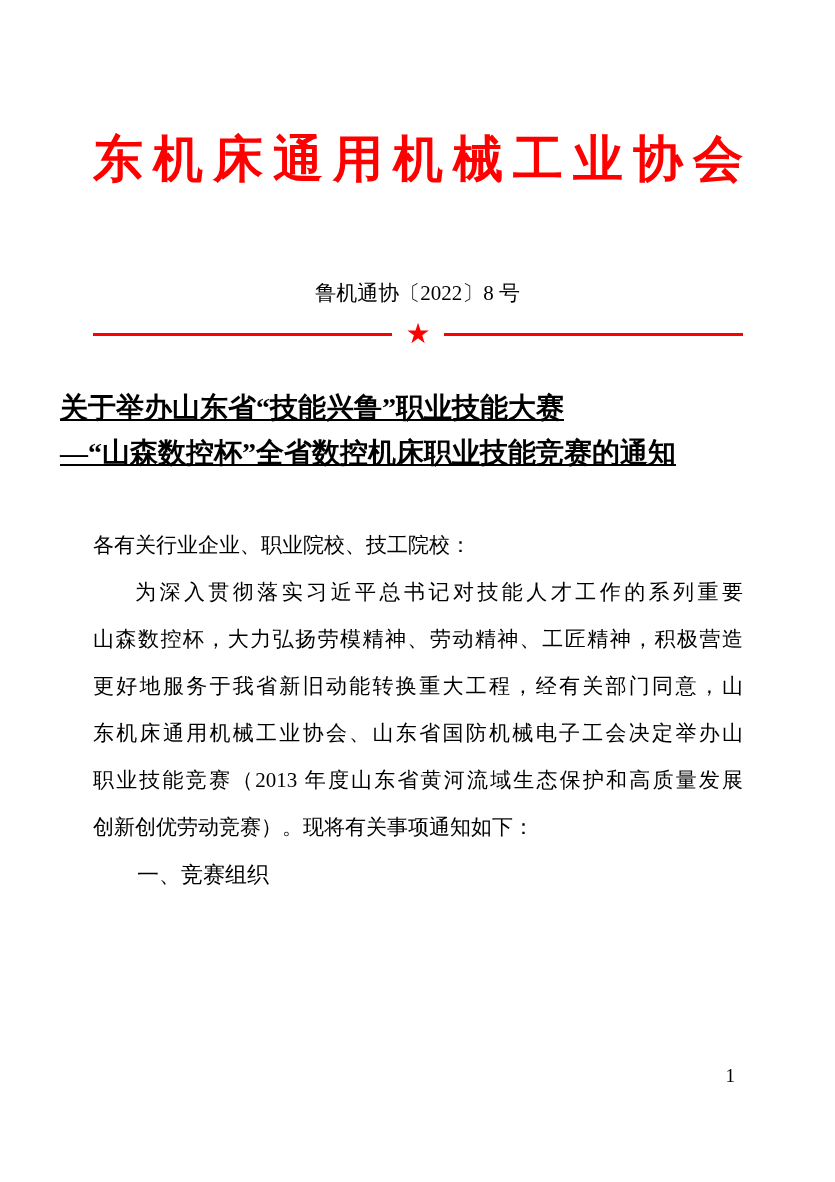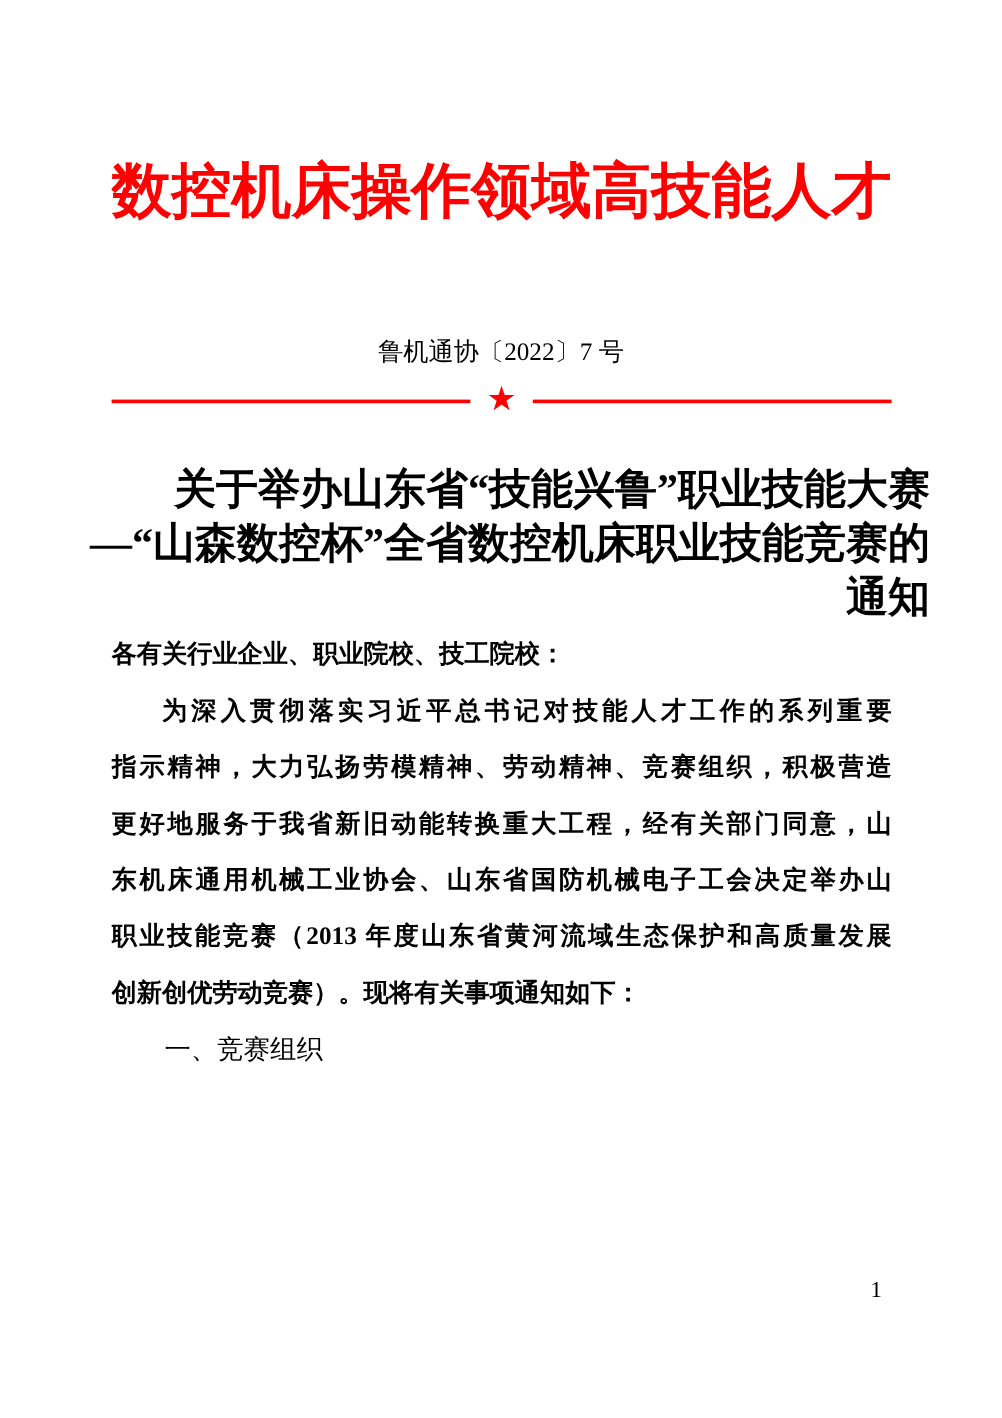"数控机床操作领域高技能人才" div.org-line { text: 数控机床操作领域高技能人才 -> 东机床通用机械工业协会 }
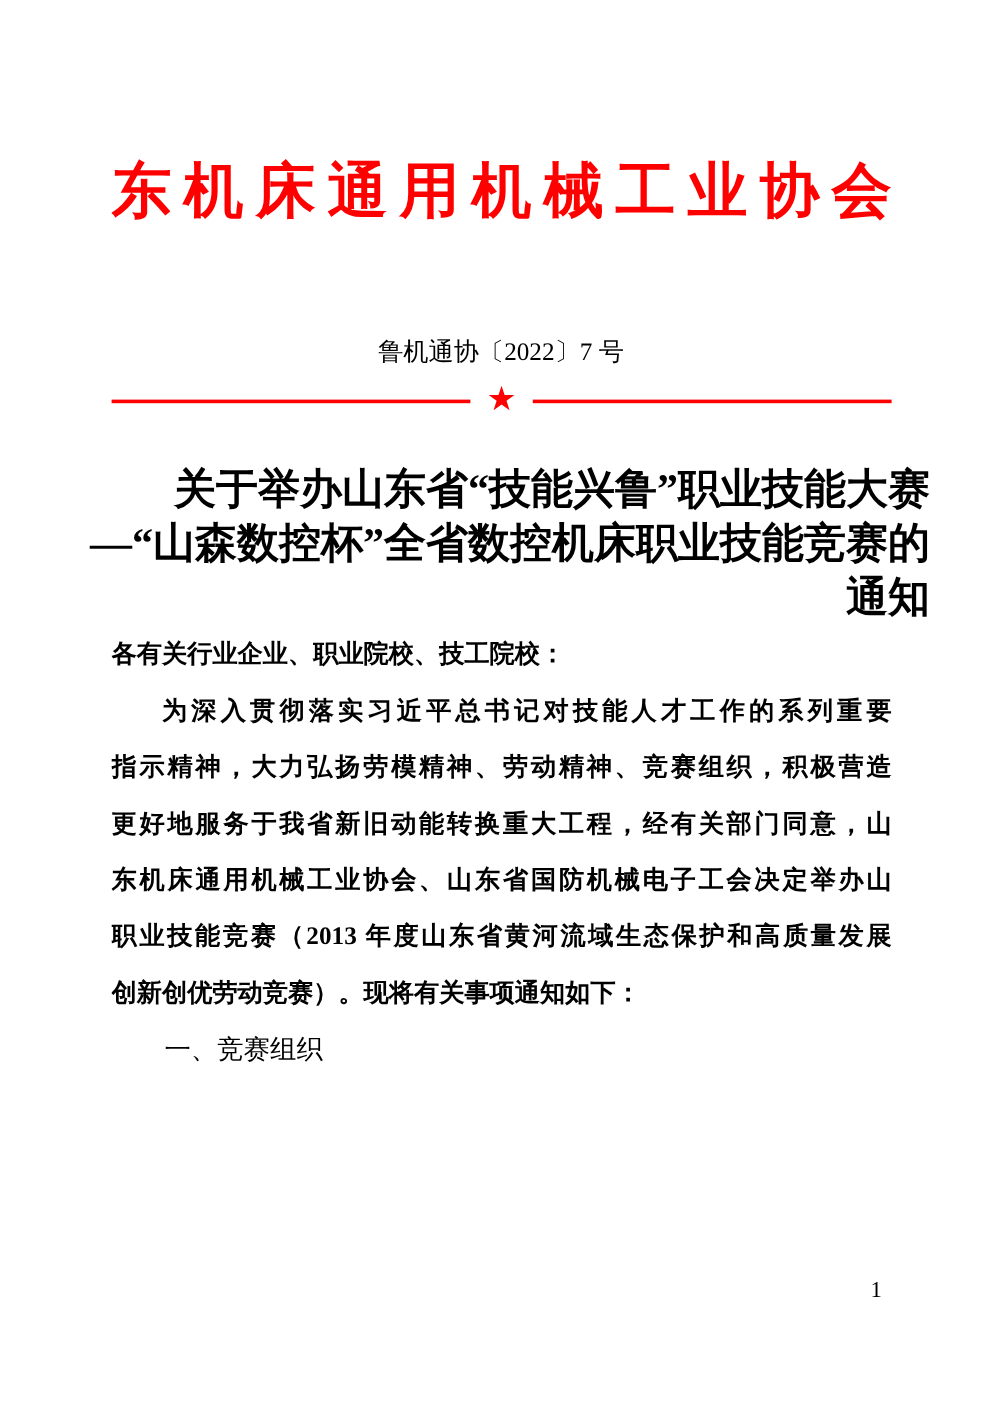"鲁机通协〔2022〕7 号" div.doc-number { text: 7 -> 8 }
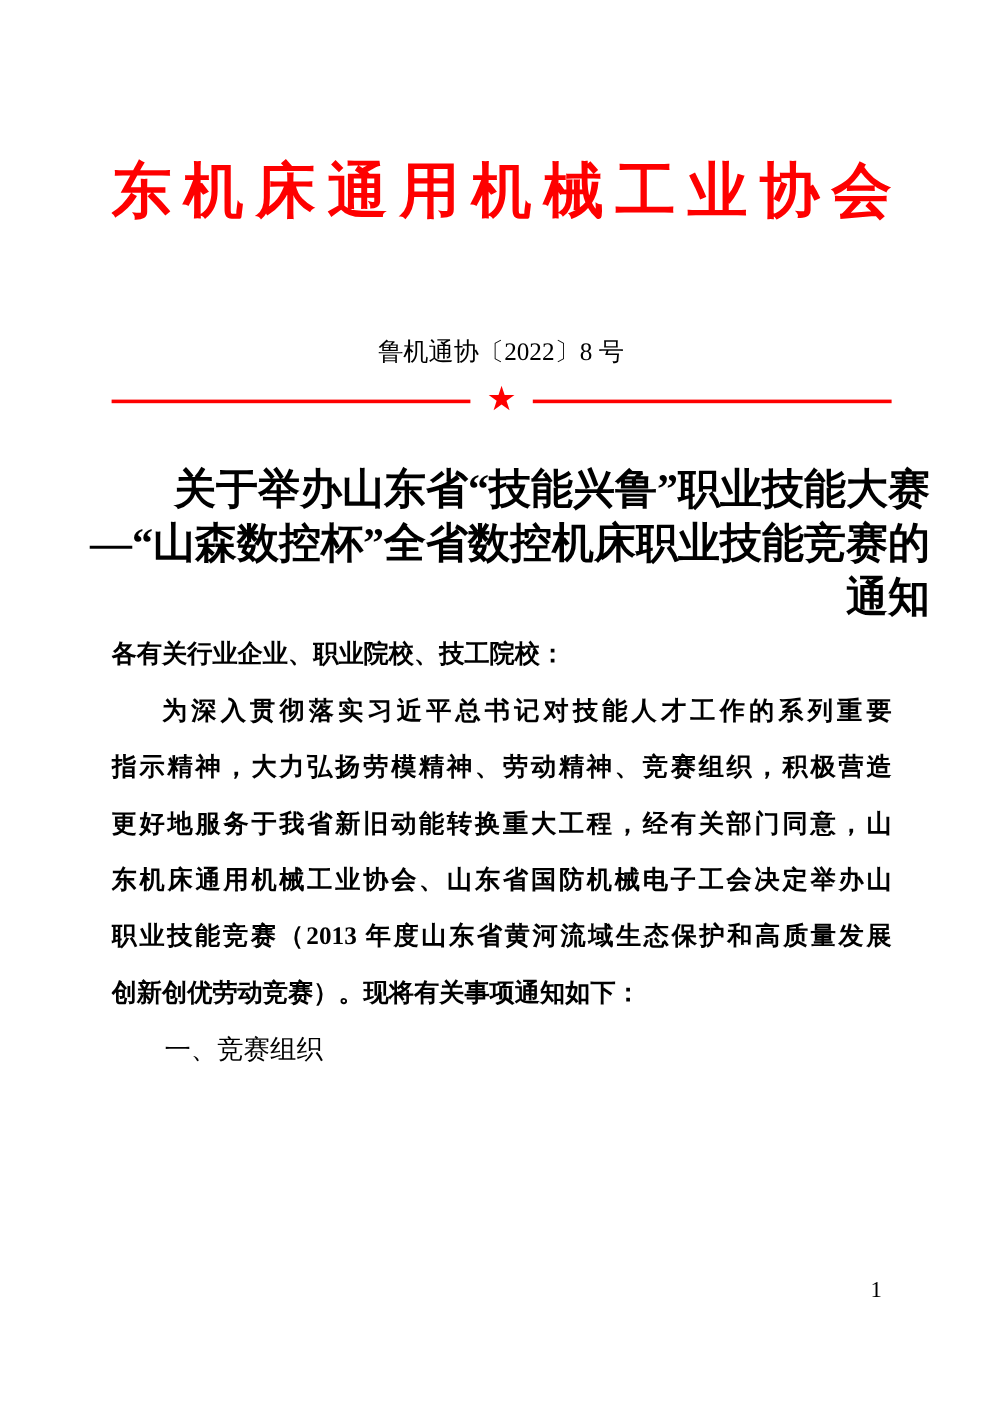"关于举办山东省“技能兴鲁”职业技能大赛" .title-block { font-size: 35px -> 28px; text-align: right -> left; text-decoration: none -> underline }
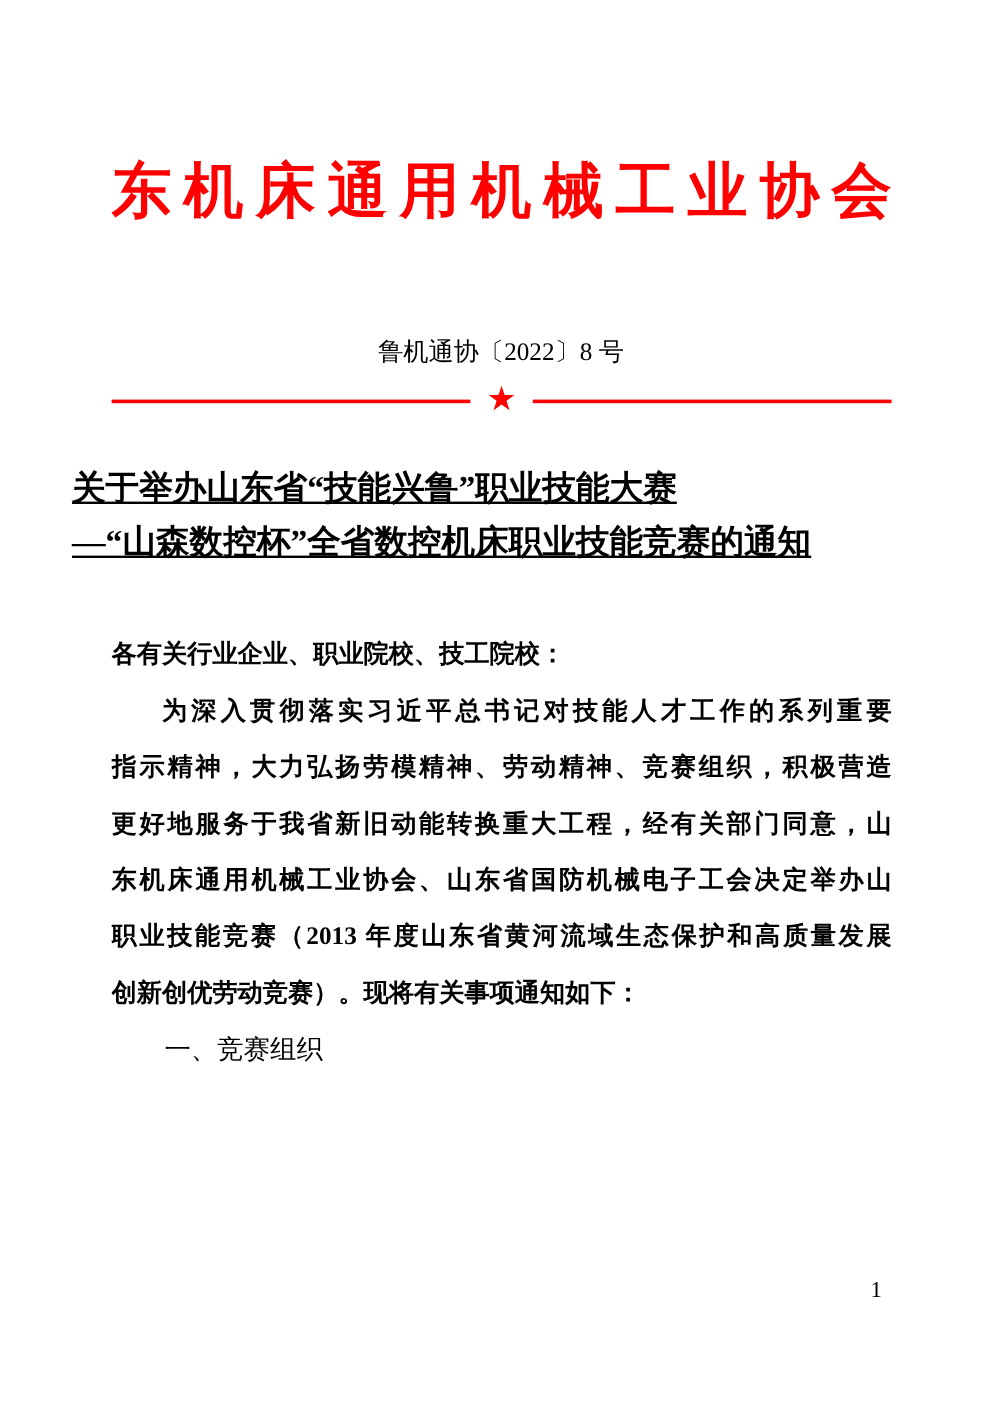"各有关行业企业、职业院校、技工院校：" .line { font-weight: bold -> none }
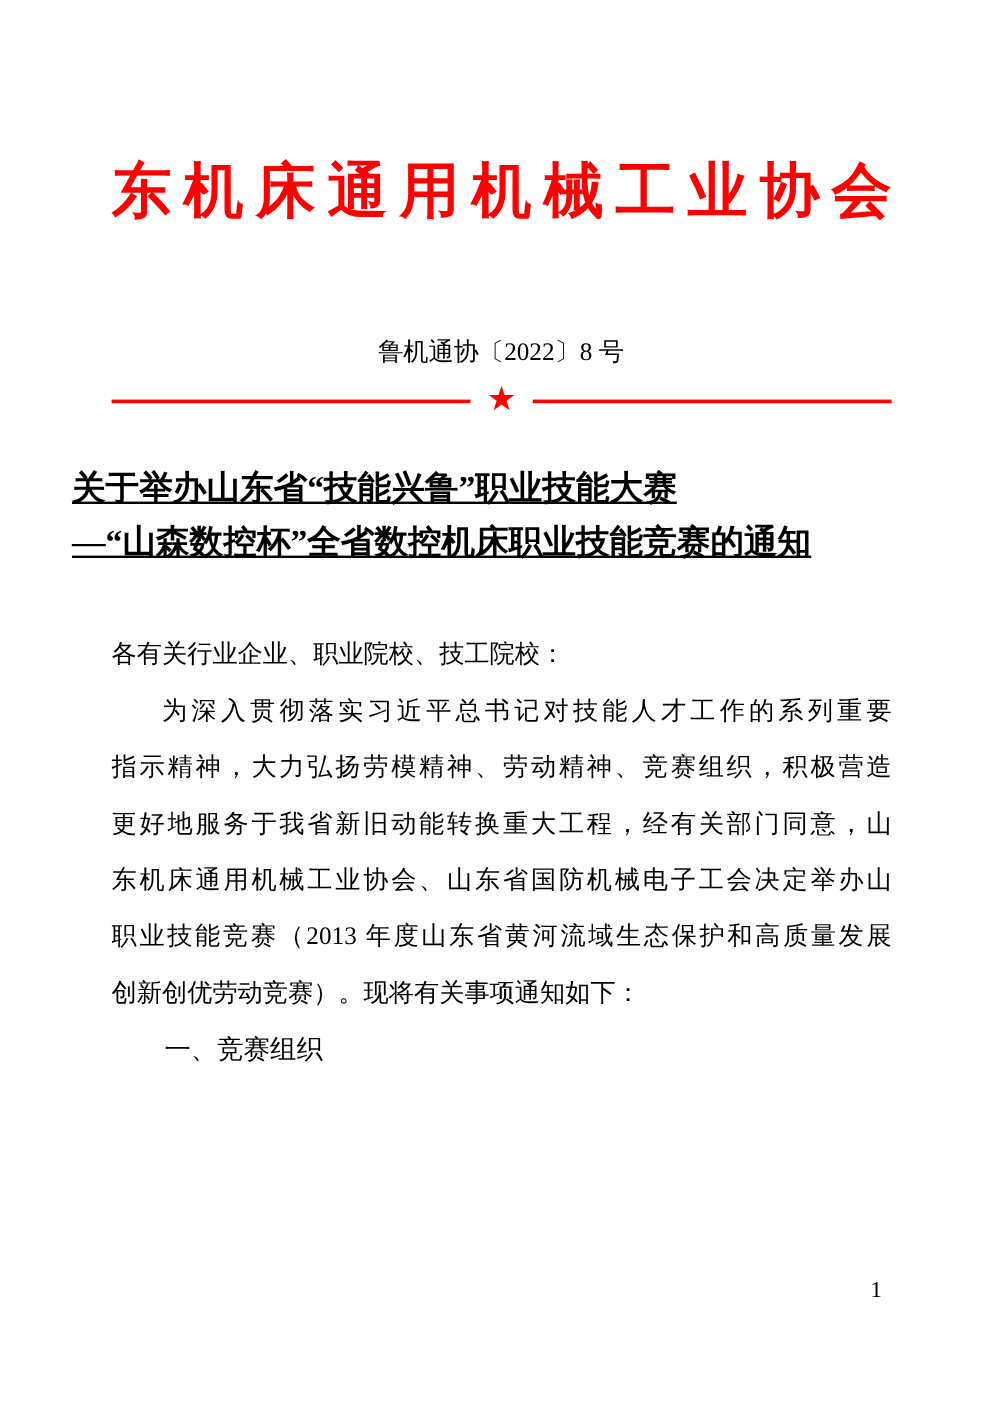"指示精神，大力弘扬劳模精神、劳动精神、竞赛组织，积极营造" div.line { text: 指示精神，大力弘扬劳模精神、劳动精神、竞赛组织 -> 山森数控杯，大力弘扬劳模精神、劳动精神、工匠精神 }
